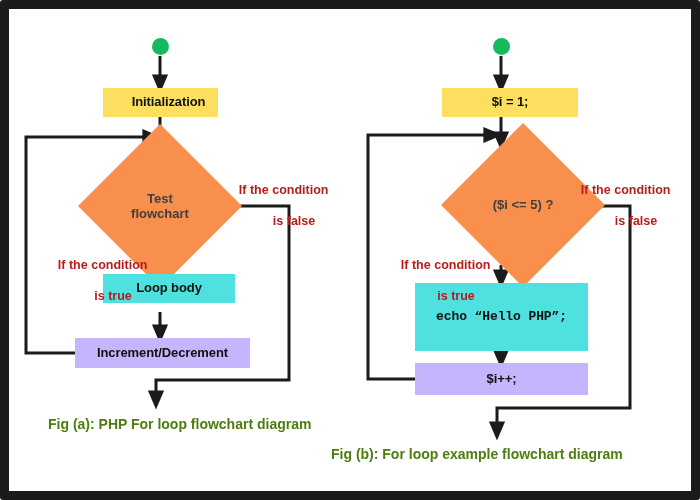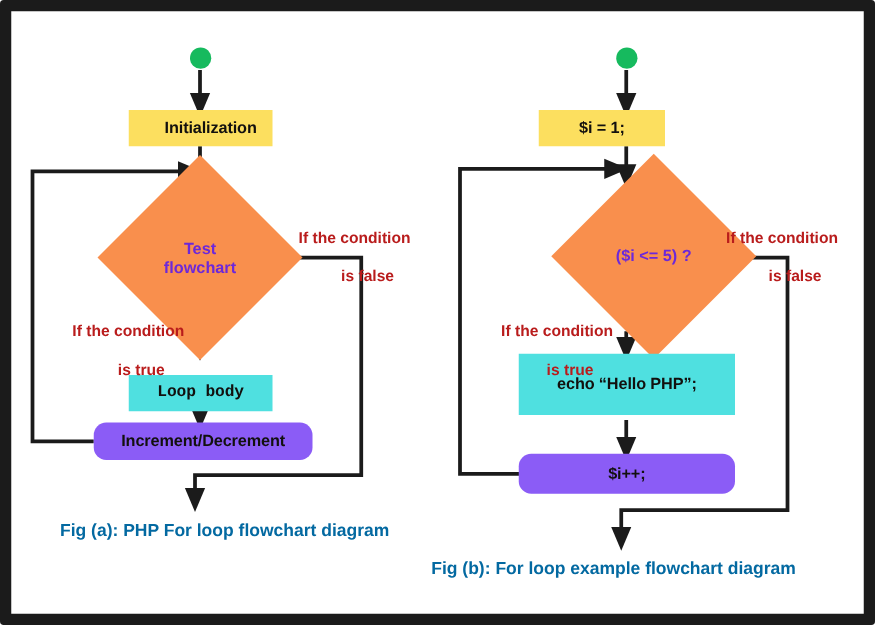"$i = 1;" div.node { left: 431px -> 442px; width: 101px -> 136px }
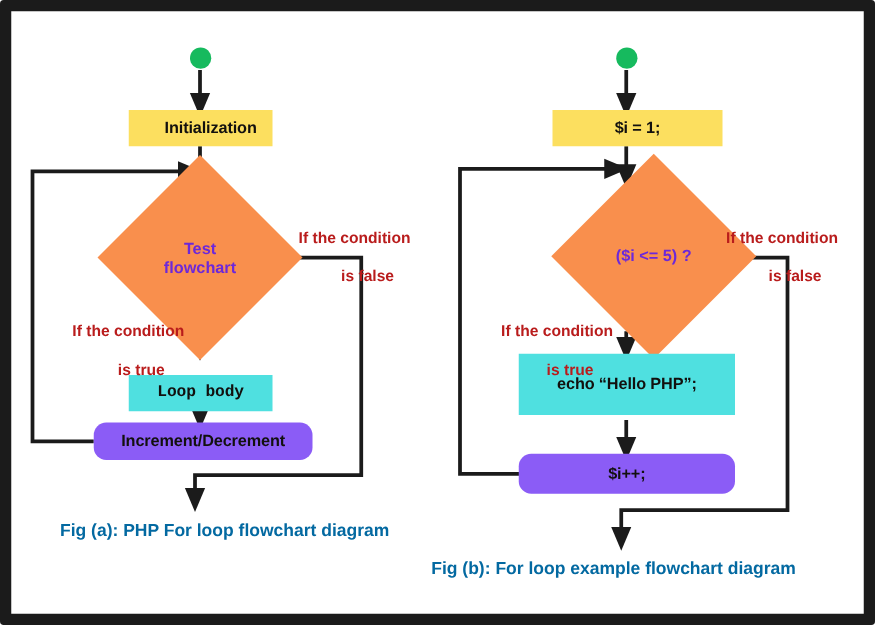"Test" .diamond-label { color: #6d28d9 -> #404040 }
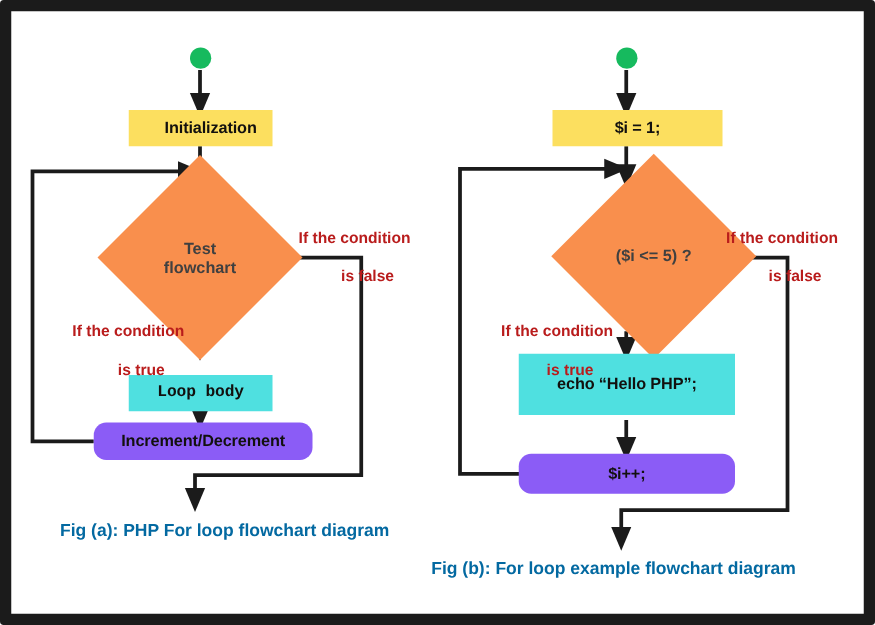"Loop body" div.node { font-family: Liberation Mono, monospace -> none; top: 300px -> 274px; width: 115px -> 132px }
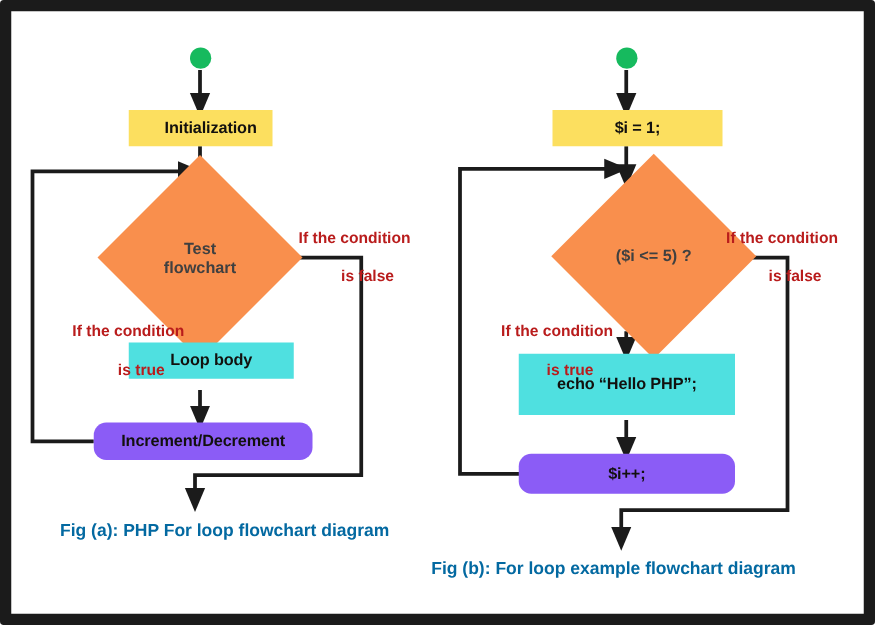"echo “Hello PHP”;" div.node { font-family: none -> Liberation Mono, monospace; height: 49px -> 68px }
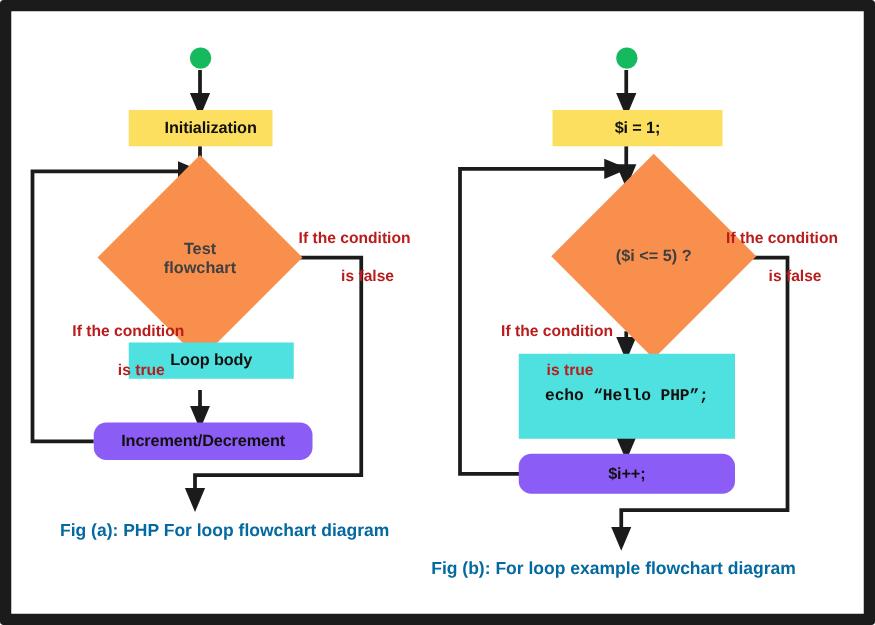"Increment/Decrement" .box.incr { background: #8b5cf6 -> #c4b5fd; border-radius: 10px -> none }
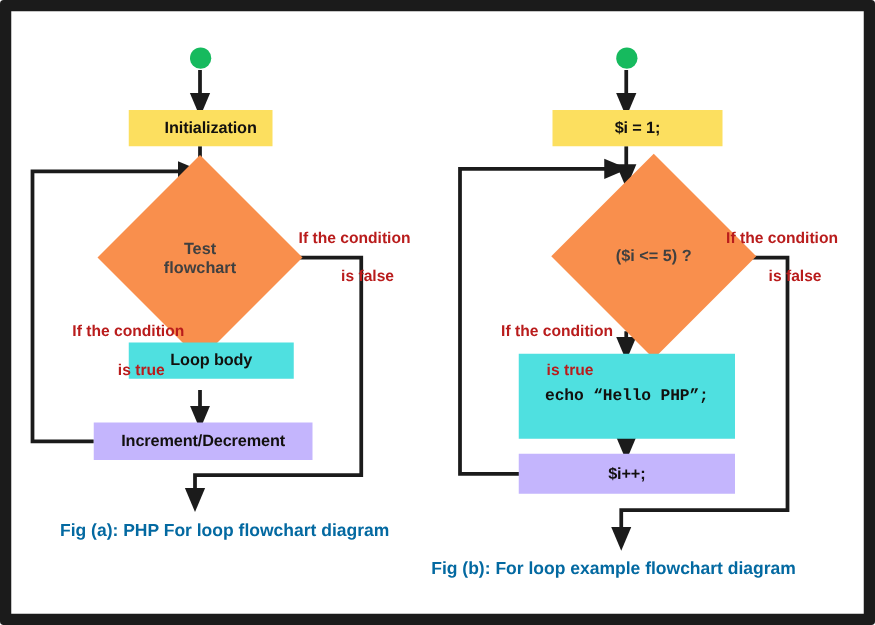"Fig (a): PHP For loop" .caption { color: #0369a1 -> #4d7c0f }
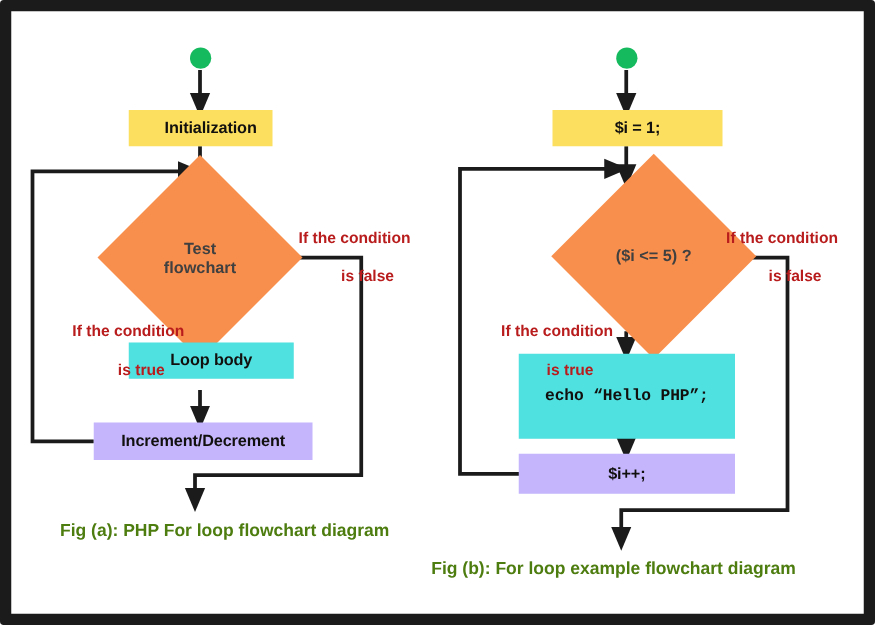"Fig (b): For loop example" div.caption { left: 345px -> 331px }
